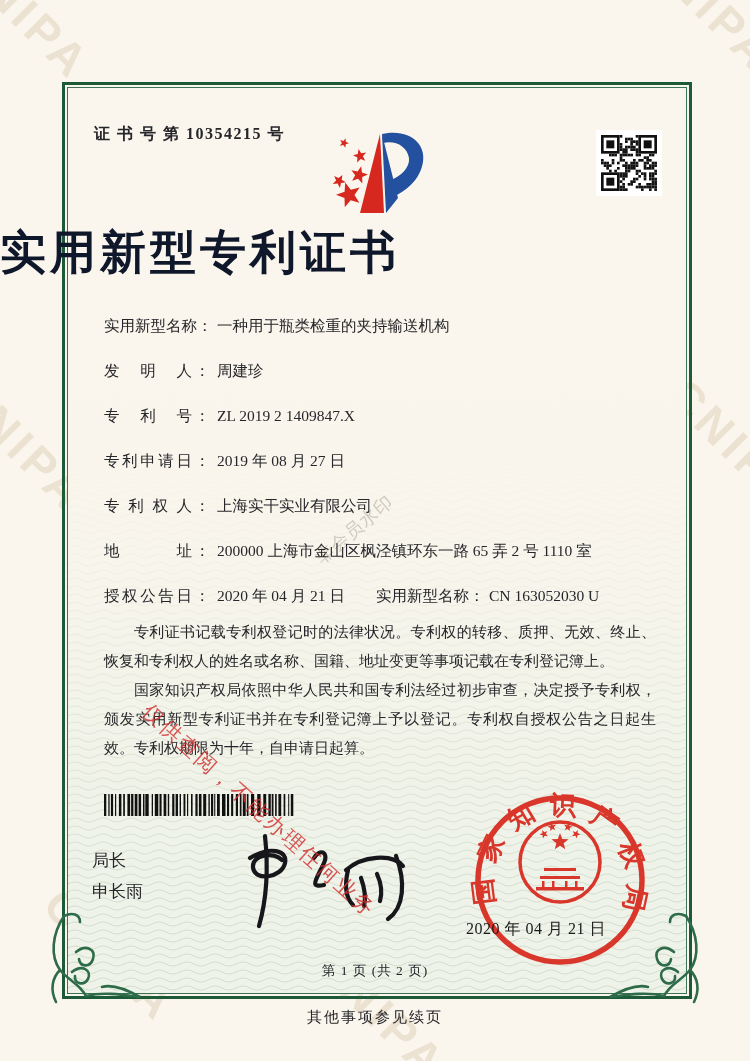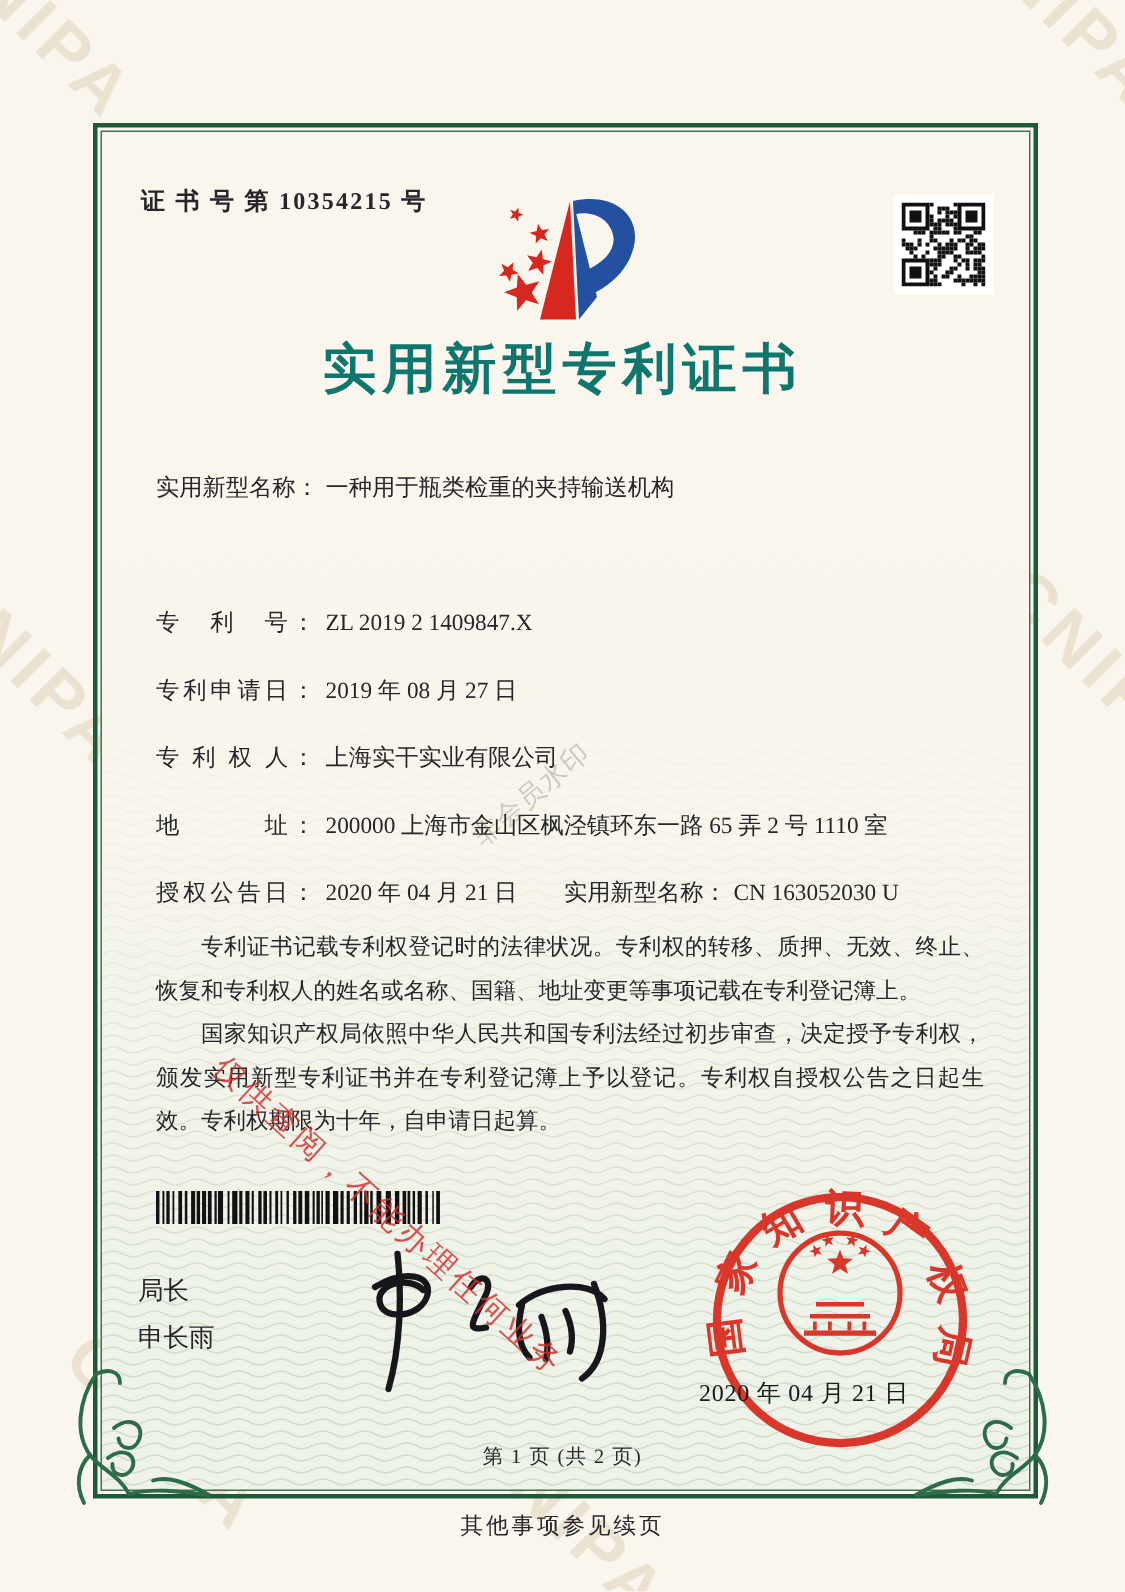"实用新型专利证书" .title { color: #0f766e -> #0f172a; font-size: 36px -> 46px; text-align: center -> left }
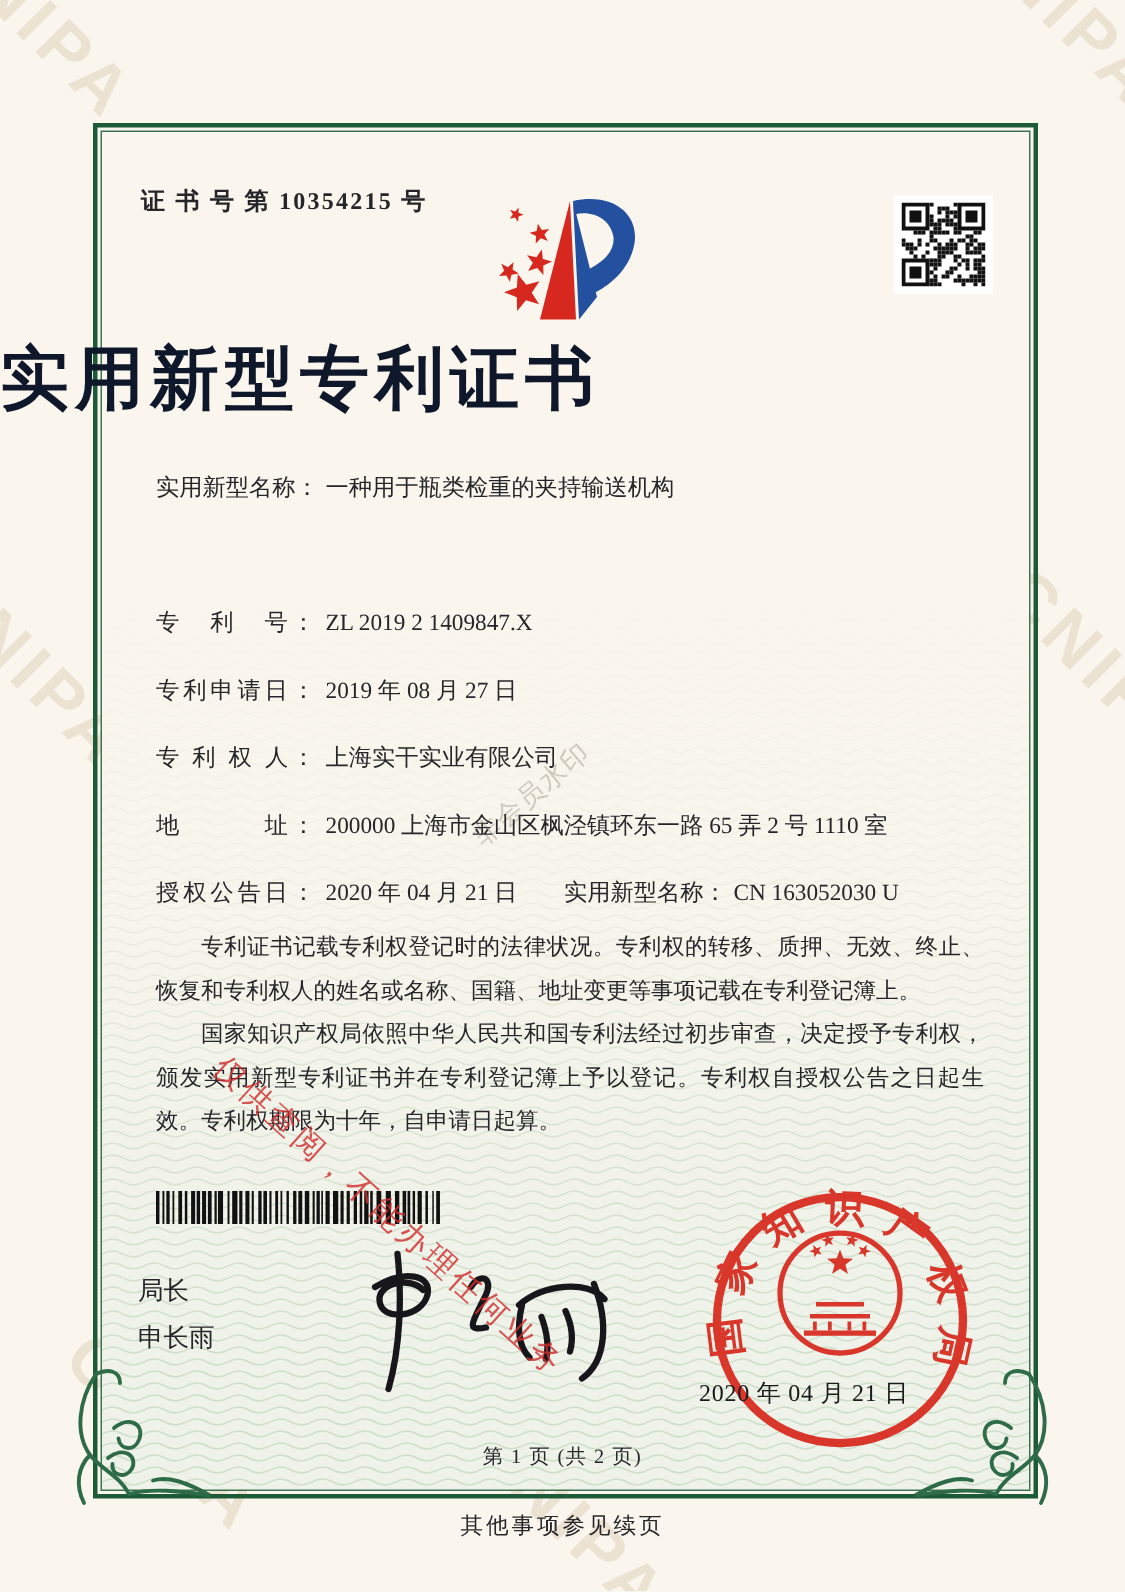"发 明 人： 周建珍" div.frow { html: none -> <div> <span>发 明 人：</span><span>周建珍</span> </div> }
